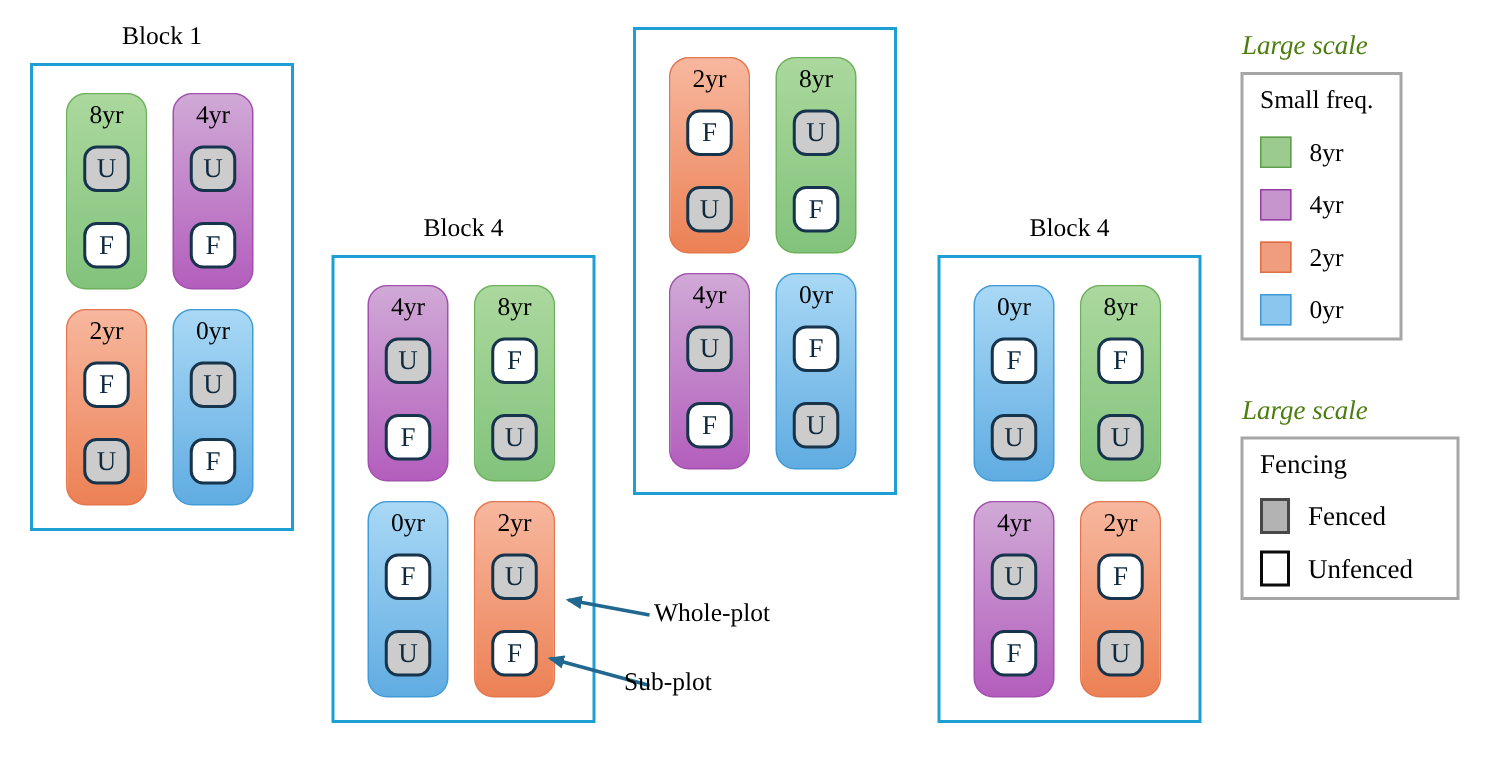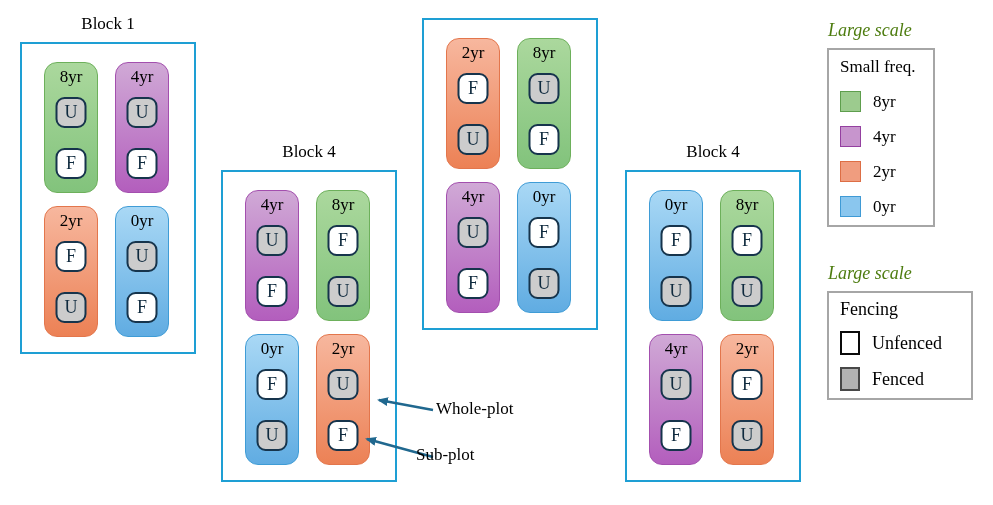"Unfenced" div.fence-row { order: before "Fenced" -> after "Fenced" }
